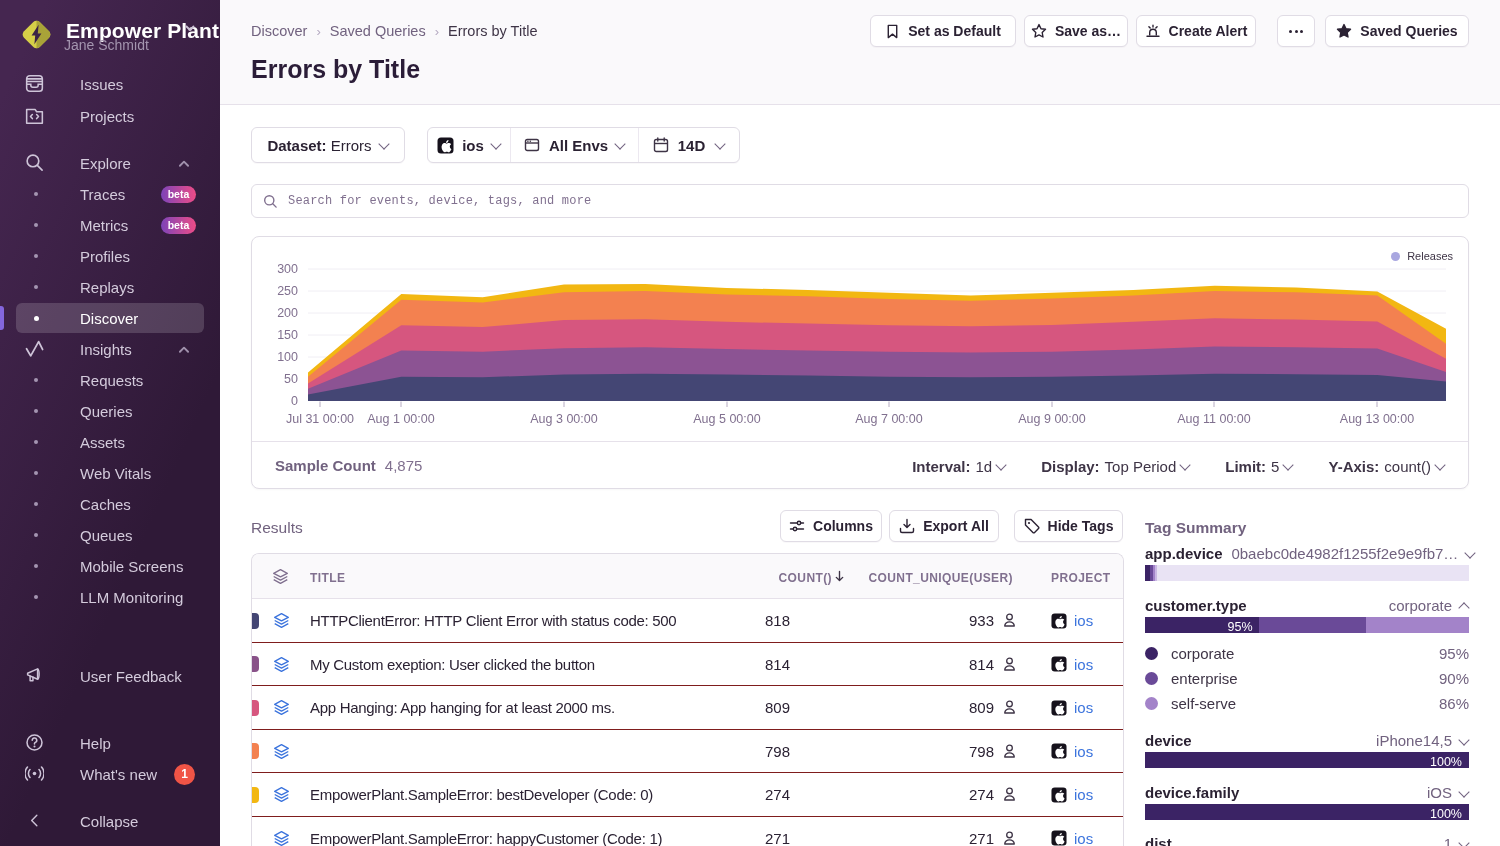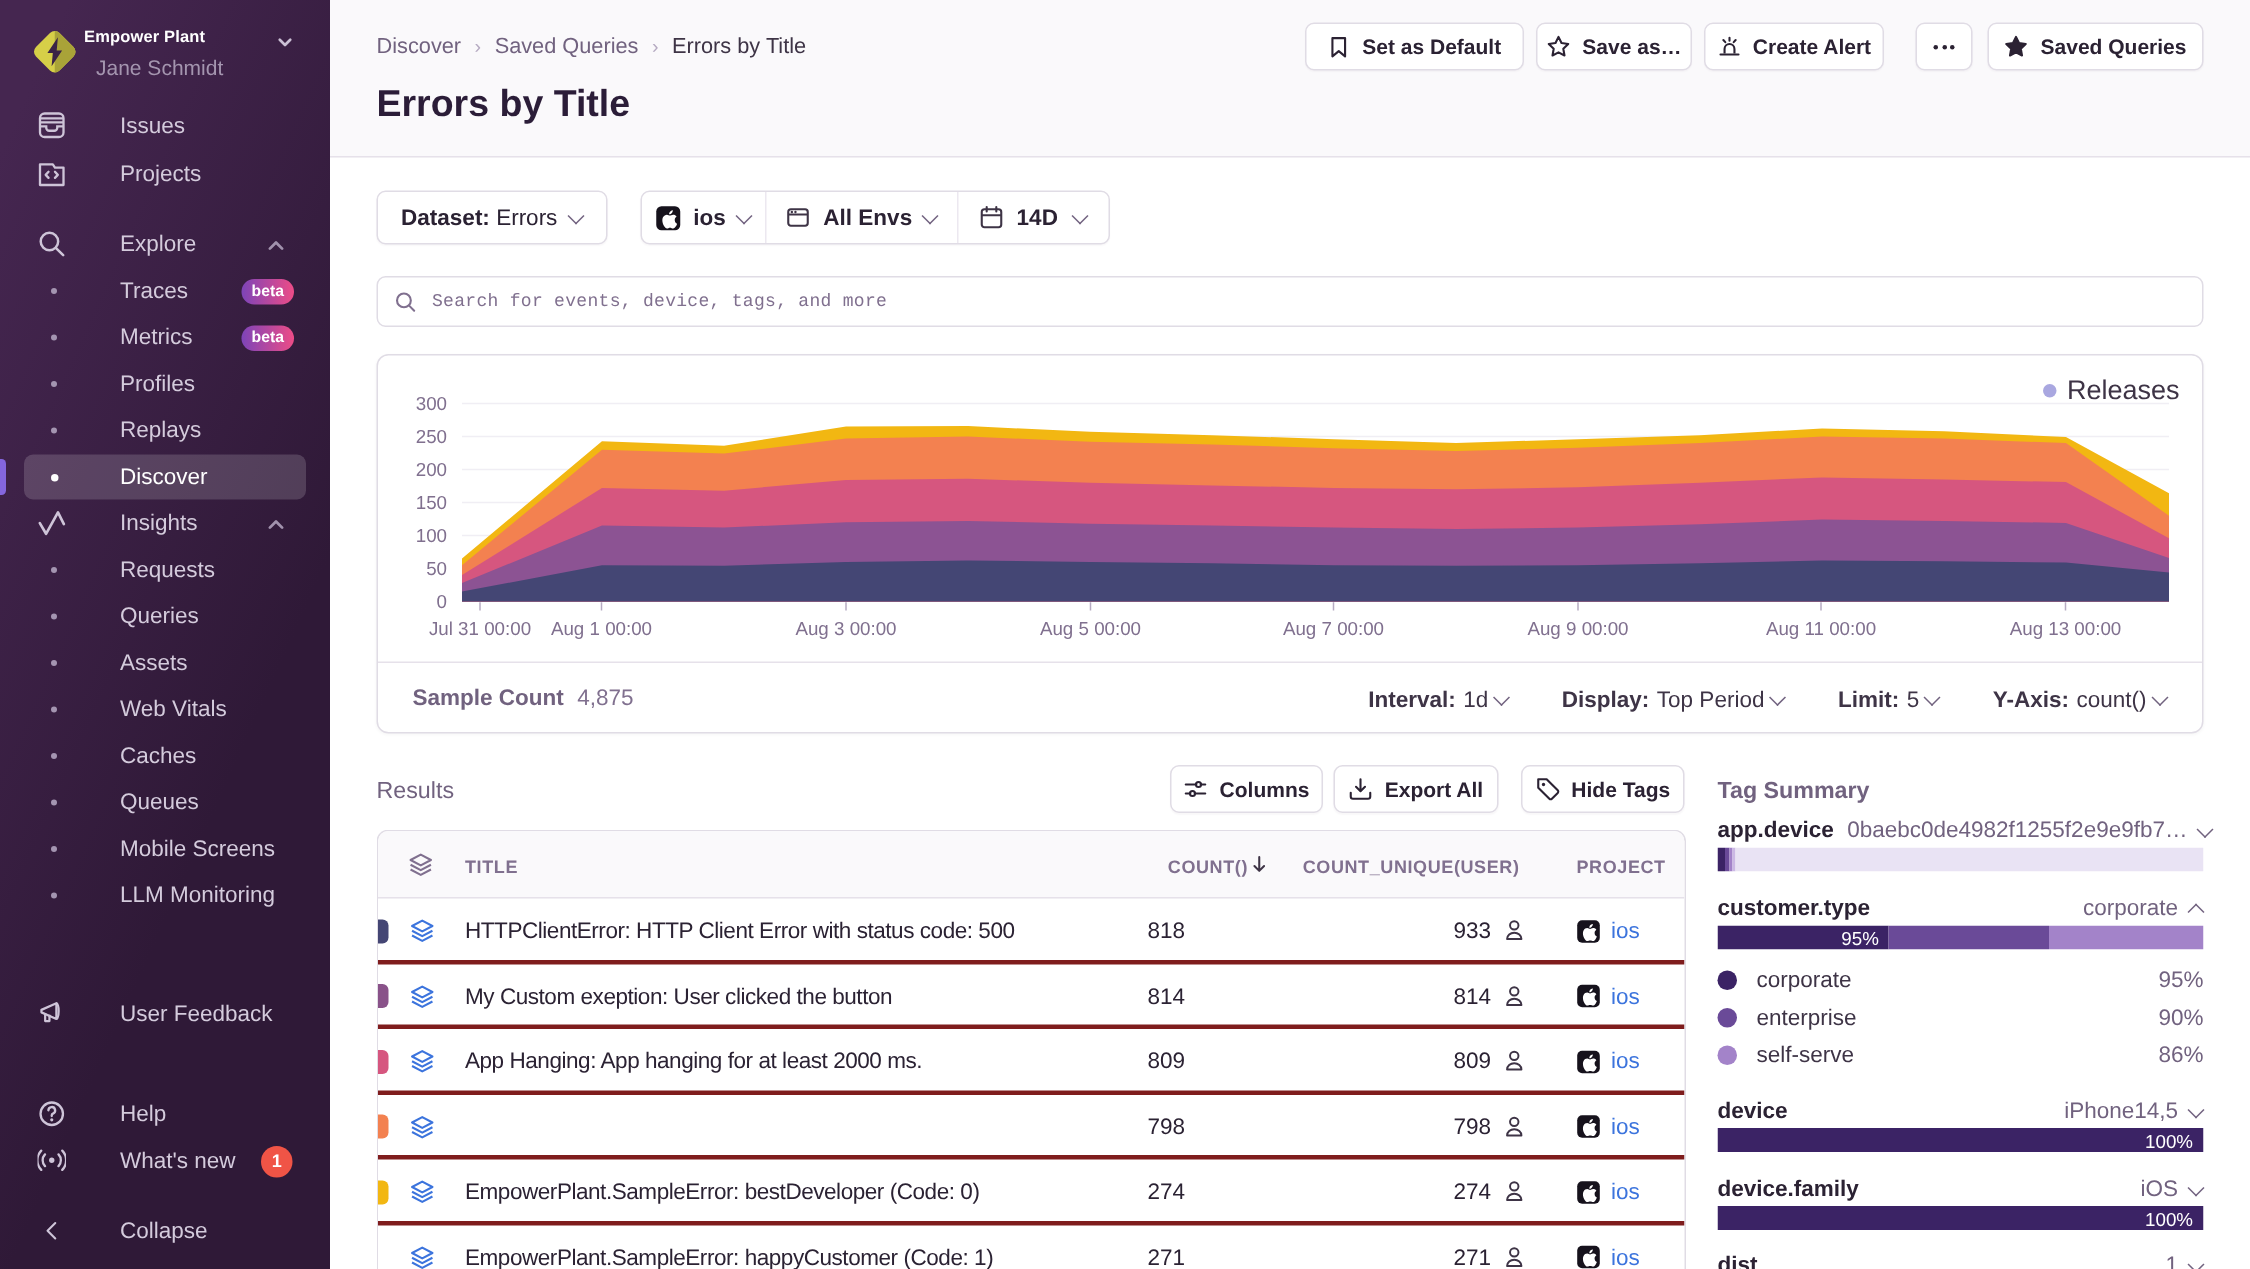"Empower Plant" #orgname { font-size: 11px -> 21px; left: 56px -> 66px }
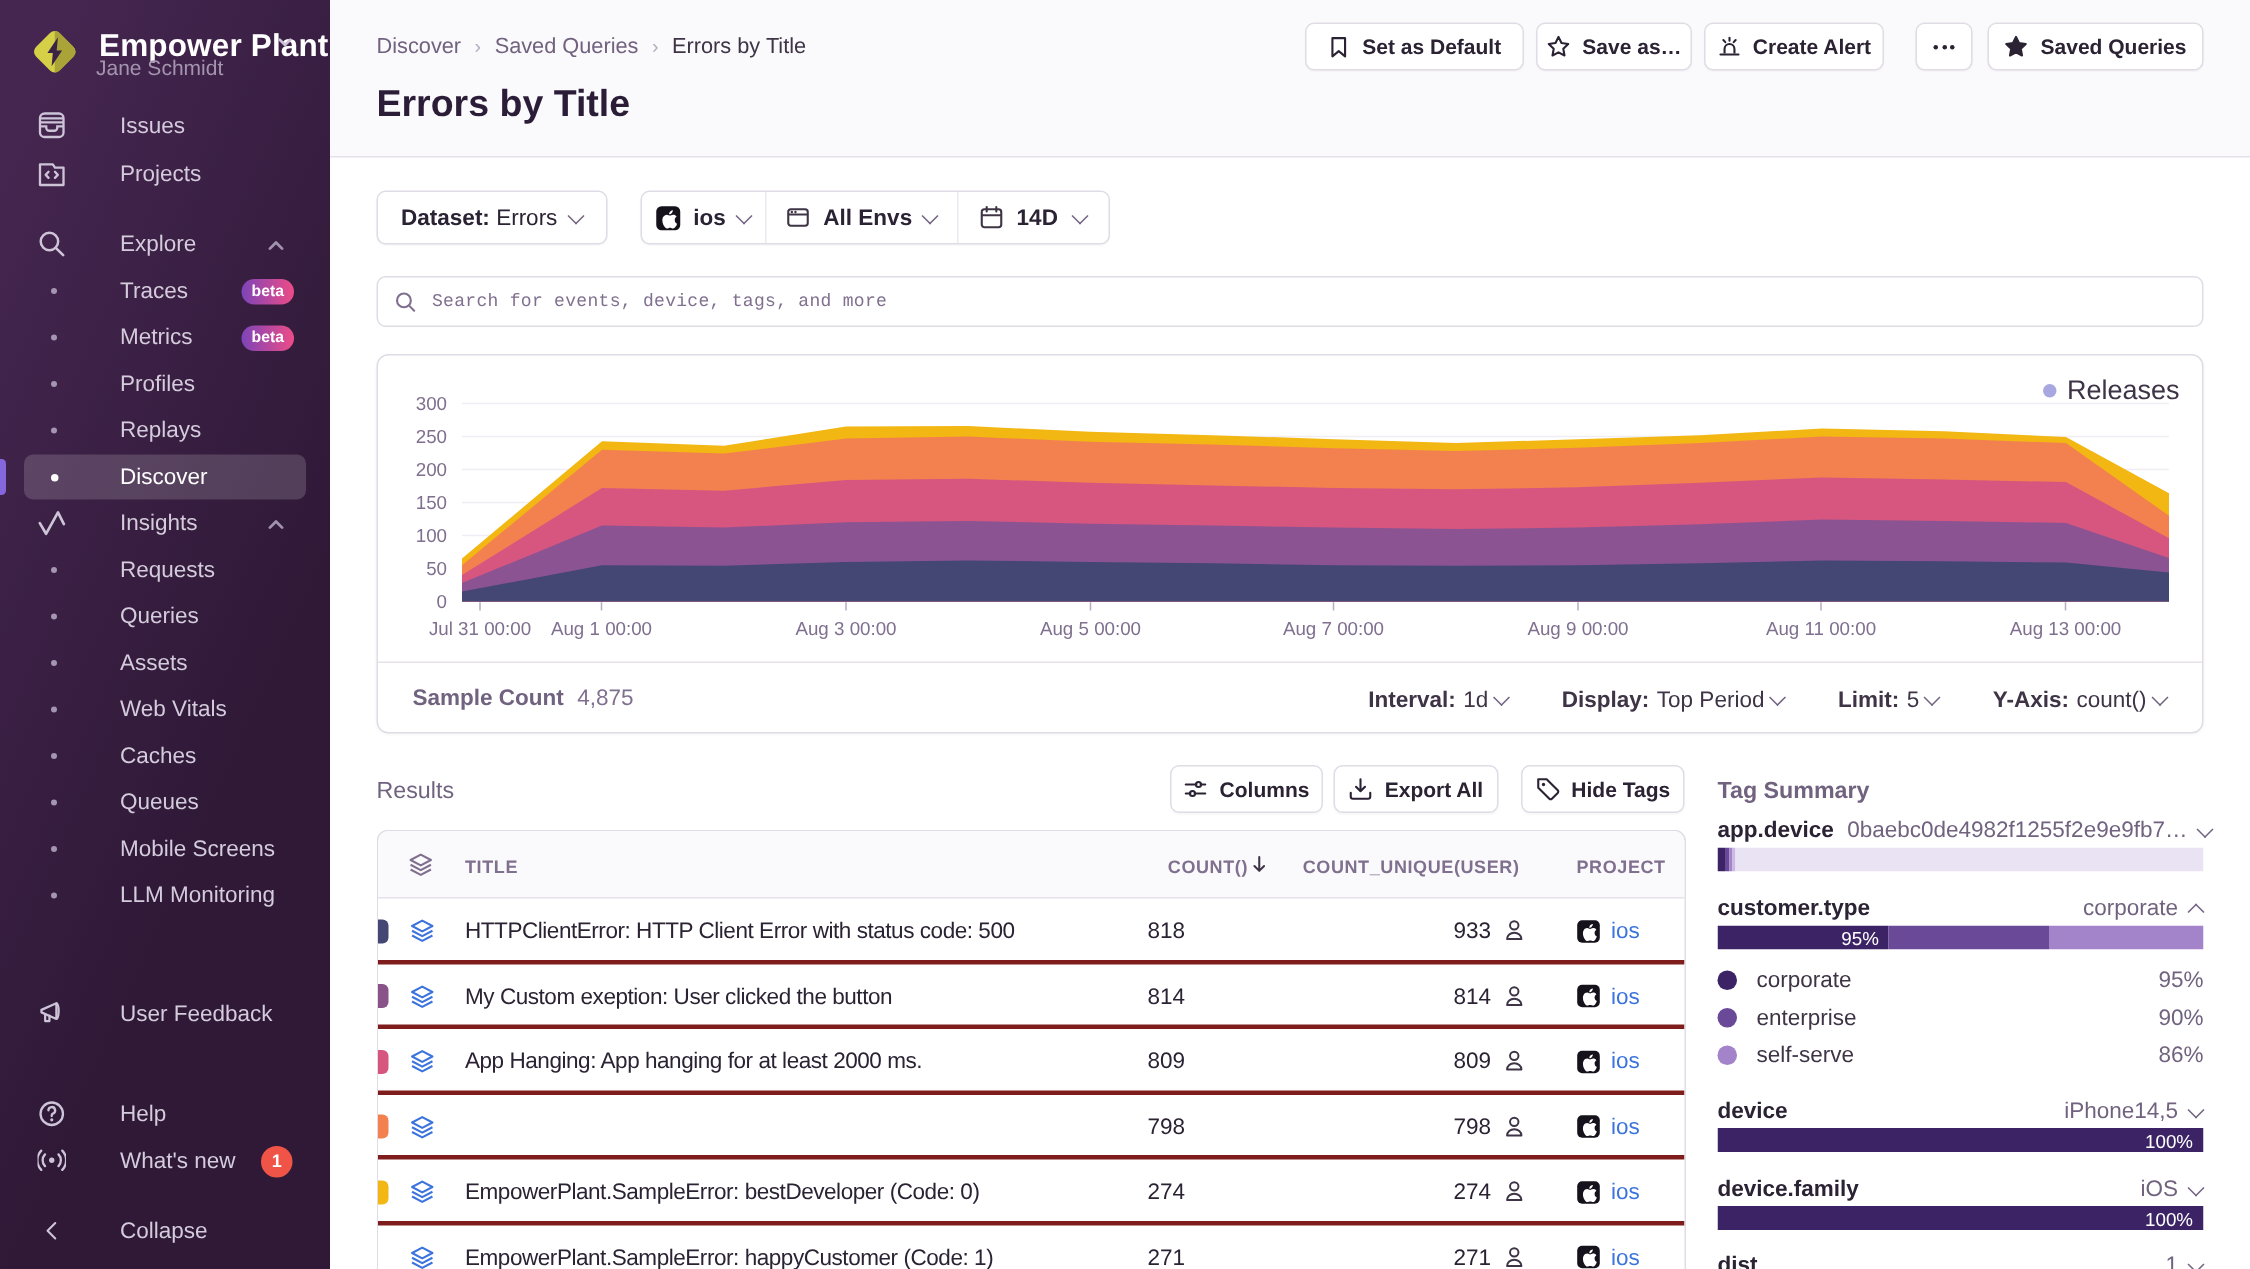"Releases" #legend { font-size: 18px -> 11px }
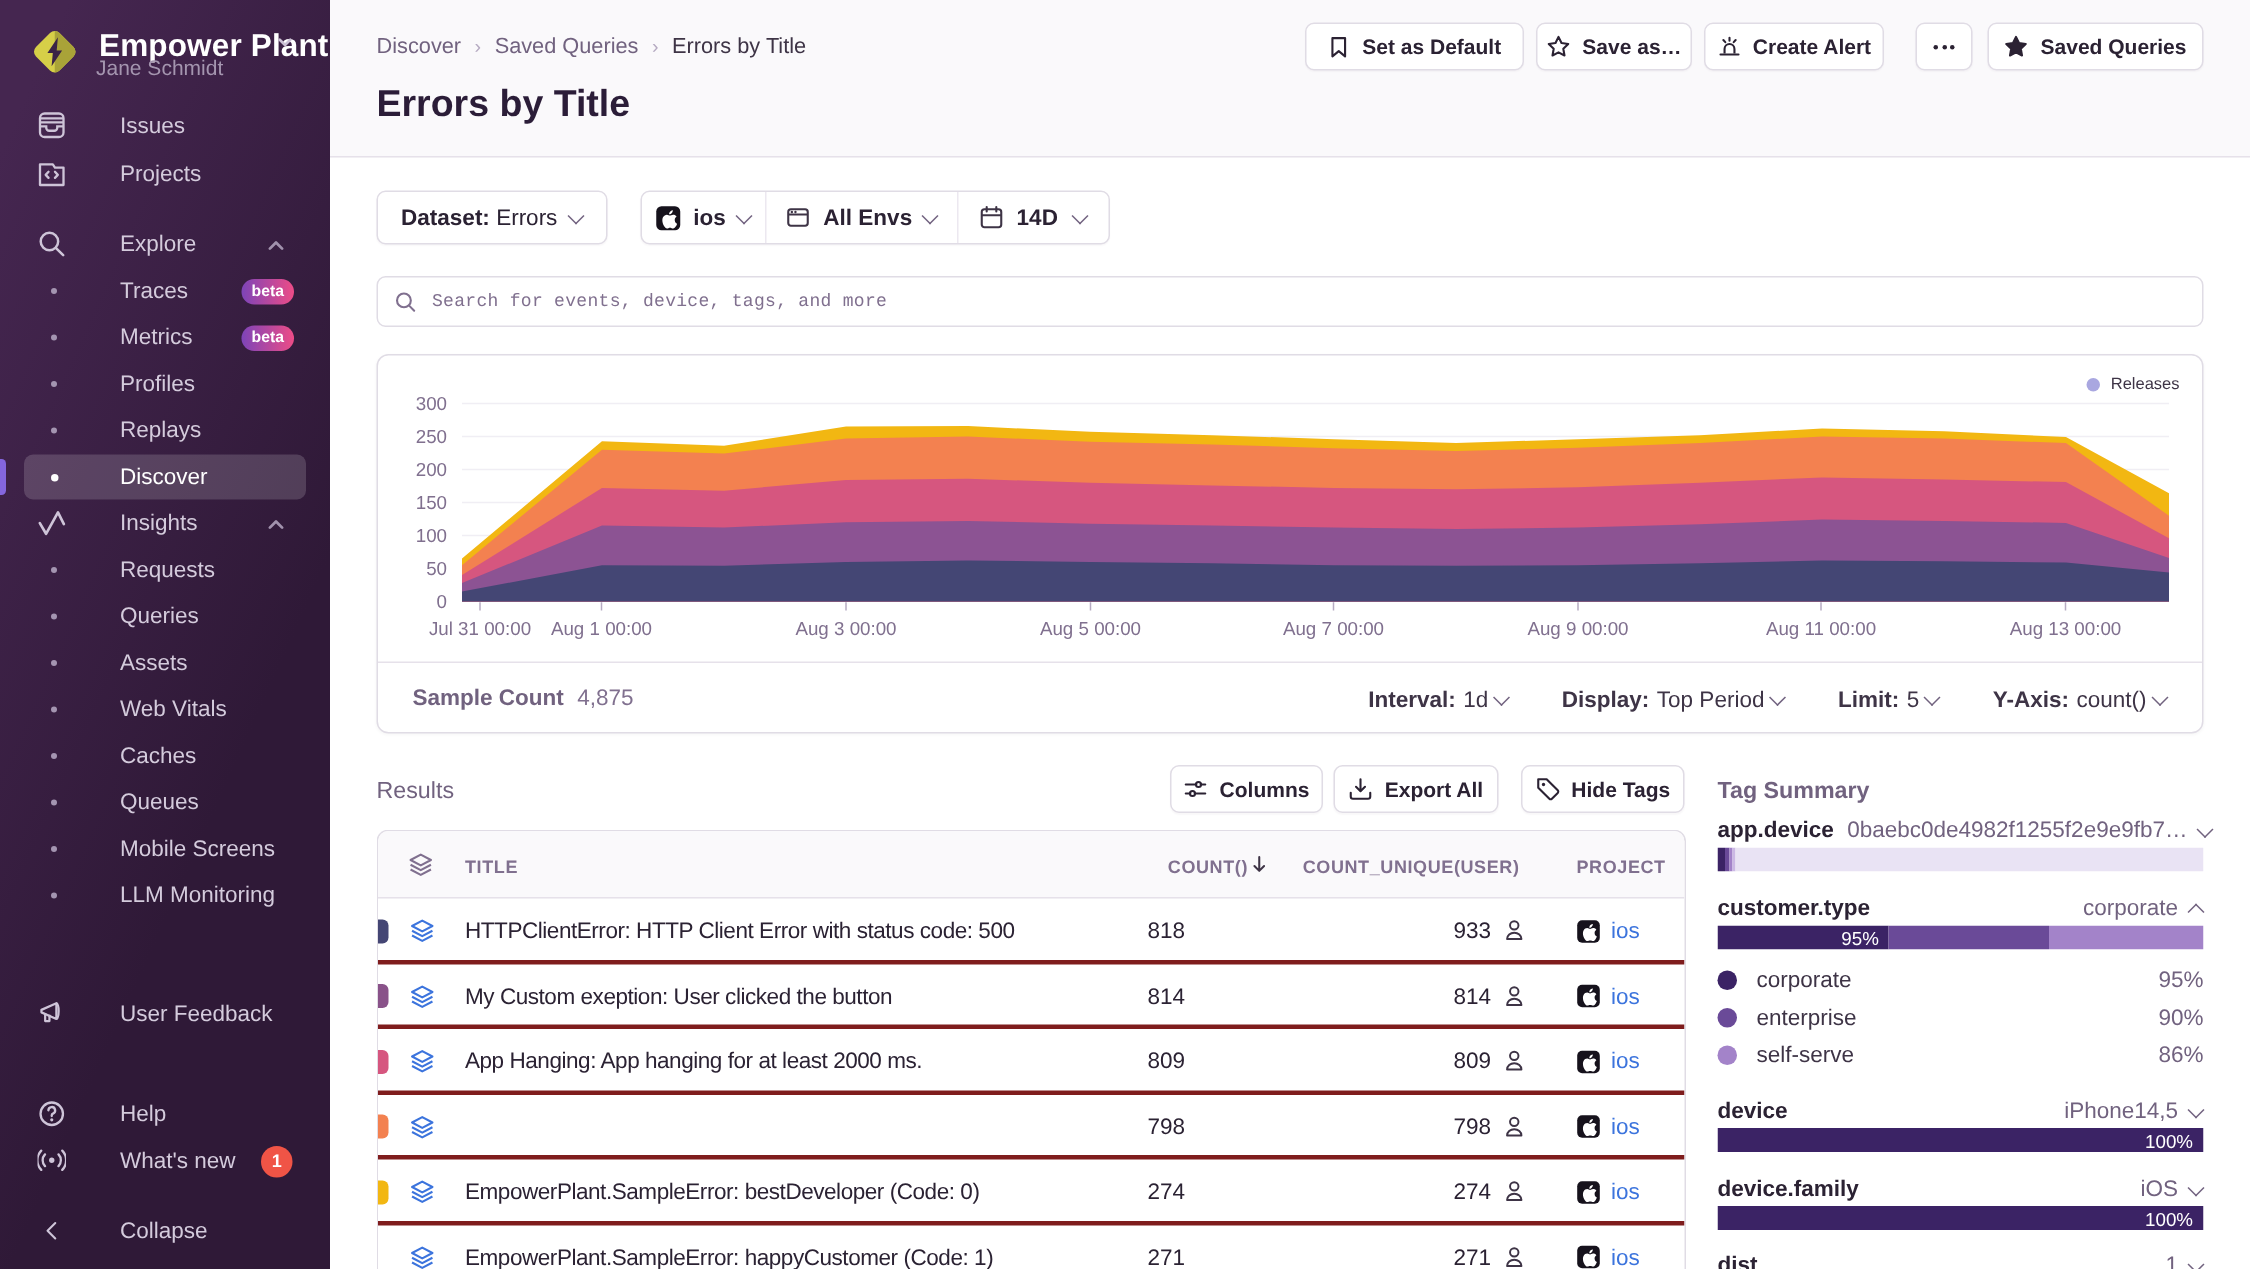"HTTPClientError: HTTP Client Error with" .trow { border-bottom: 3px solid #7f1d1d -> 1px solid #7f1d1d }
